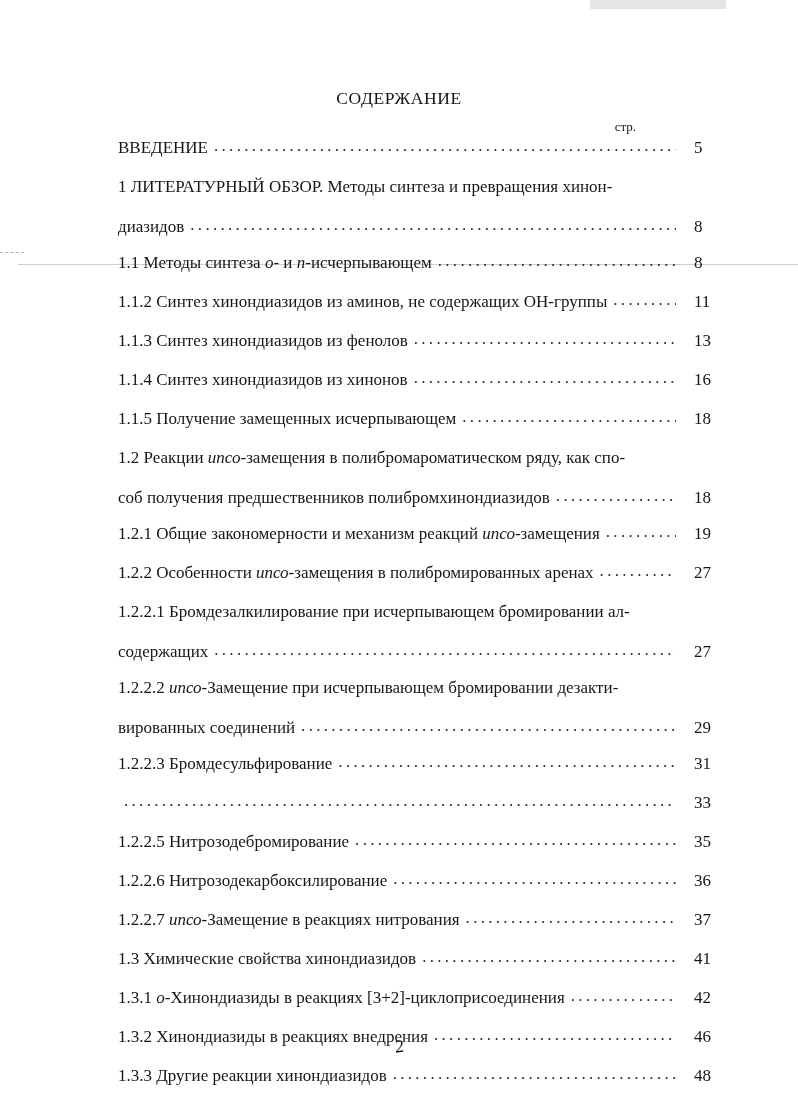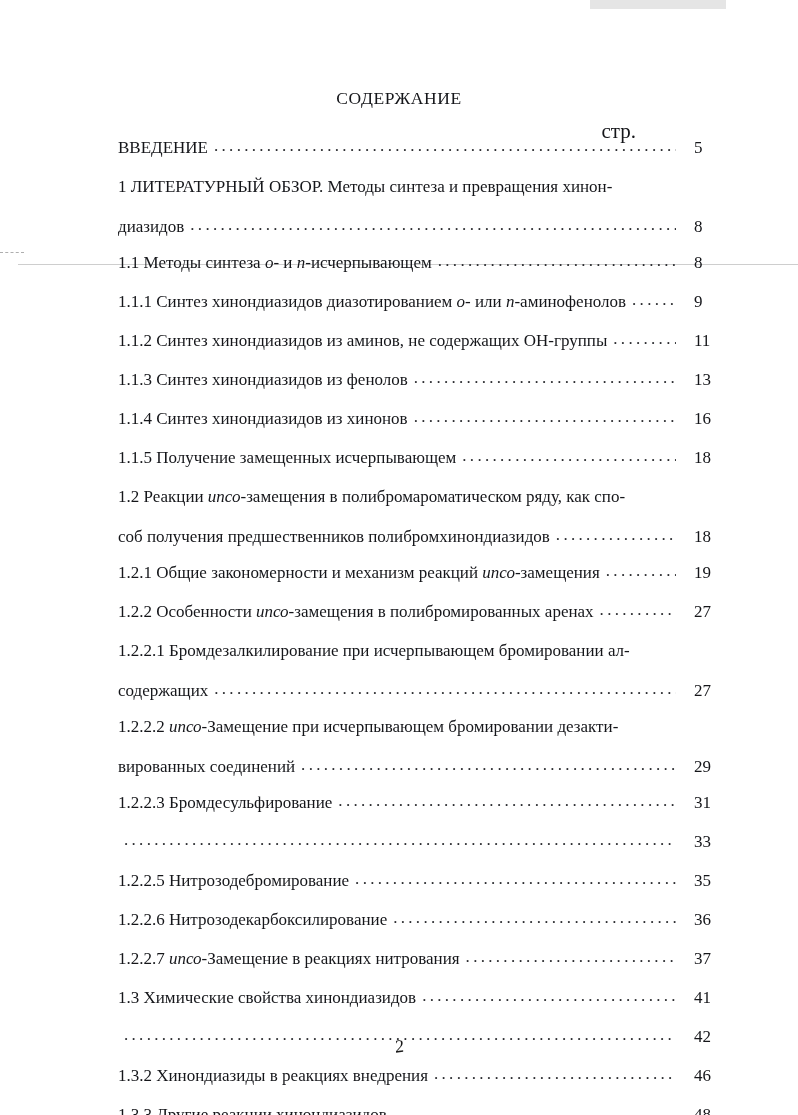"стр." .page-col-label { font-size: 21px -> 13px }
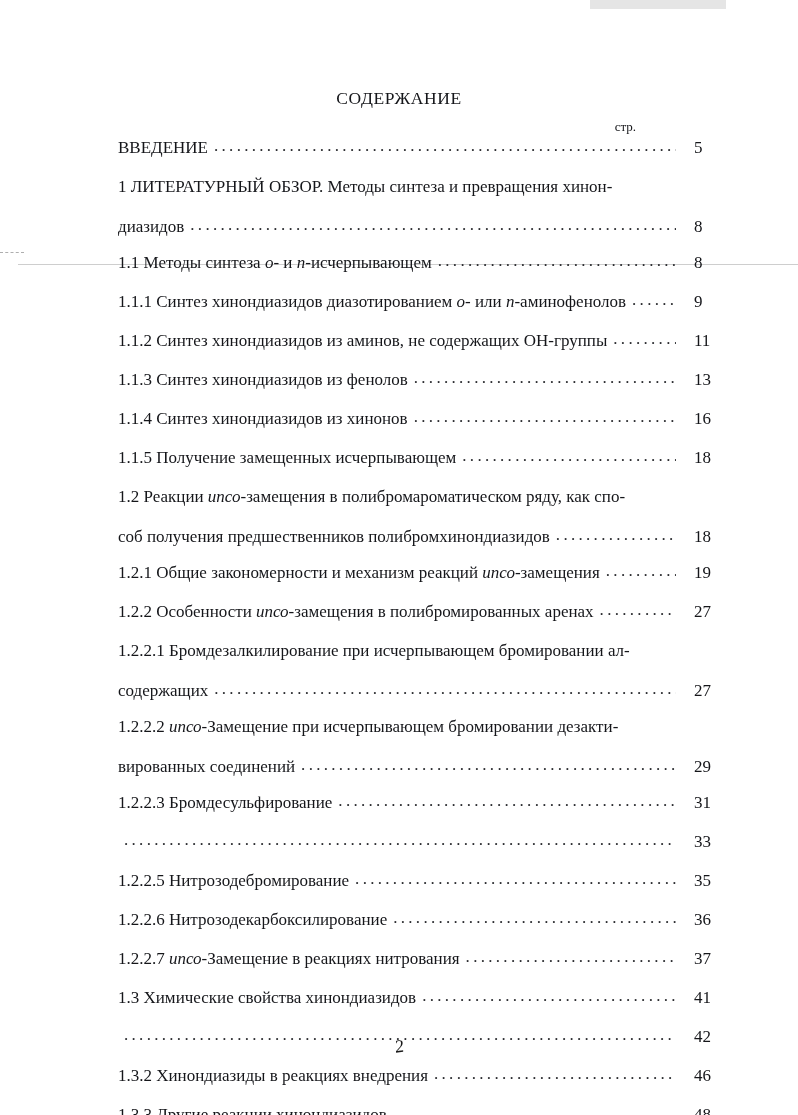"1.1.1 Синтез хинондиазидов" div.toc-entry { html: <div> <div> <span><span>1.1.1 Синтез хинондиазидов диазотированием</span> <i>о-</i><span> или </span><i>п-</i><span>аминофенолов</span></span> <span></span> <span>9</span> </div> </div> -> none }
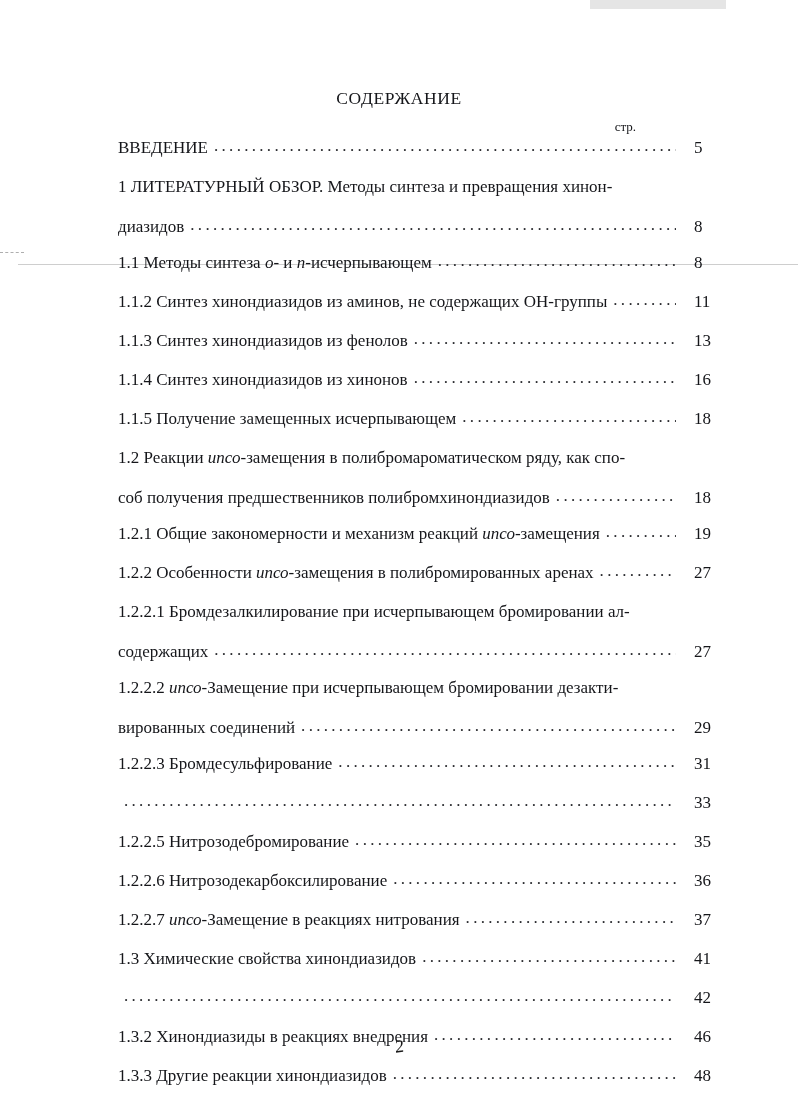"1.3.1 о-Хинондиазиды в реакциях" span.entry-text { html: none -> <span><span>1.3.1</span> <i>о-</i><span>Хинондиазиды в реакциях [3+2]-циклоприсоединения</span></span> }
